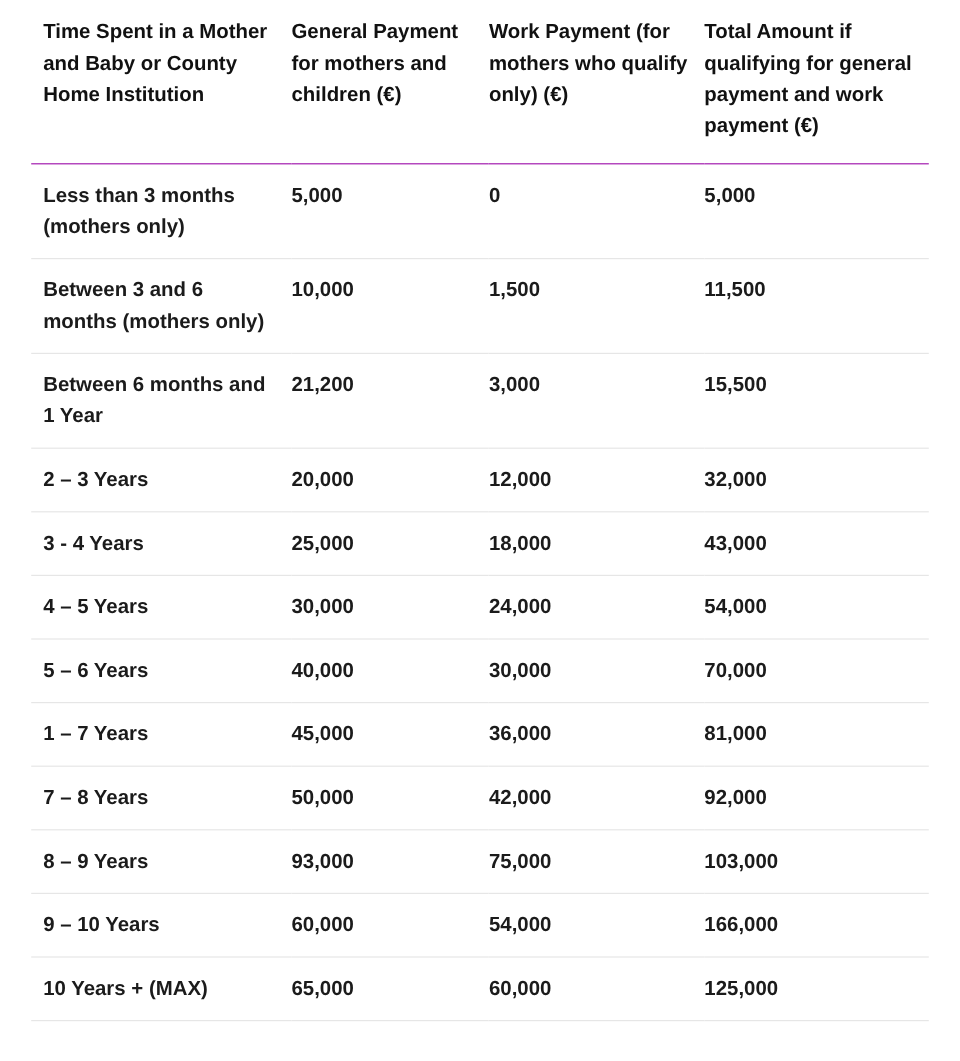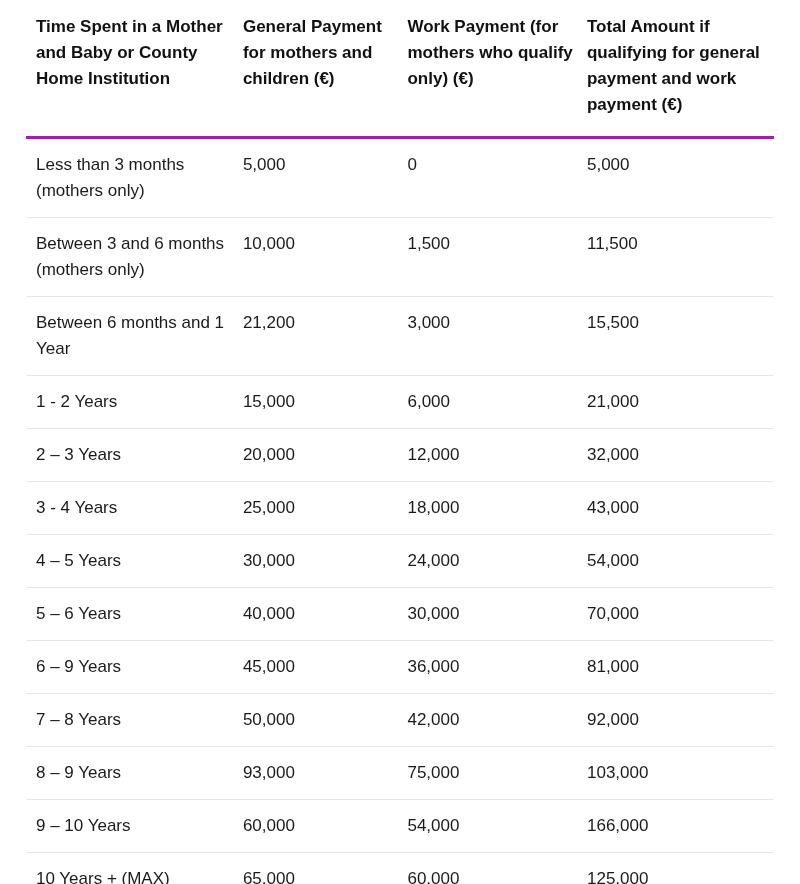"Time Spent in a Mother" table.payments thead th { border-bottom: 3px solid #a21caf -> 1px solid #a21caf }
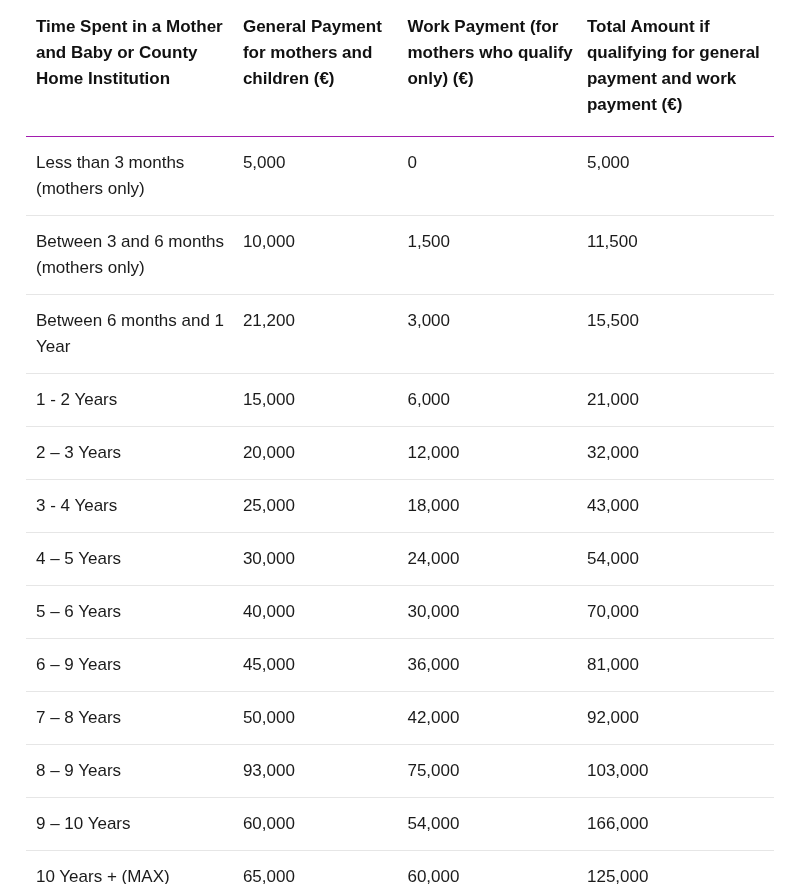"Less than 3 months (mothers" table.payments tbody td { font-weight: normal -> bold }
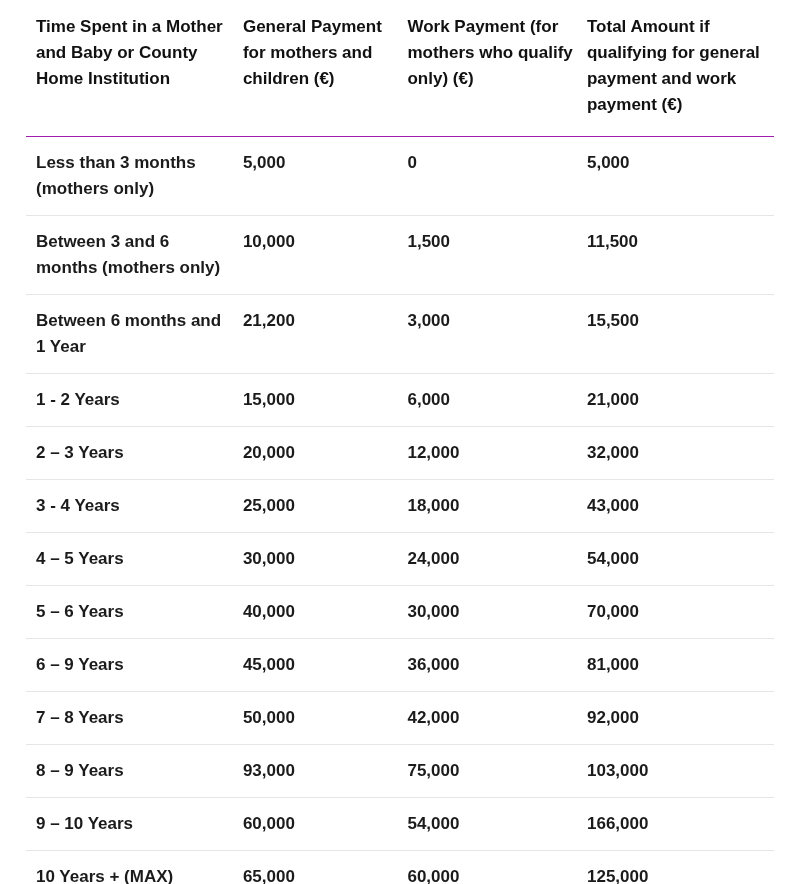"1 - 2 Years" tr { html: <tr> <td>1 - 2 Years</td> <td>15,000</td> <td>6,000</td> <td>21,000</td> </tr> -> none }
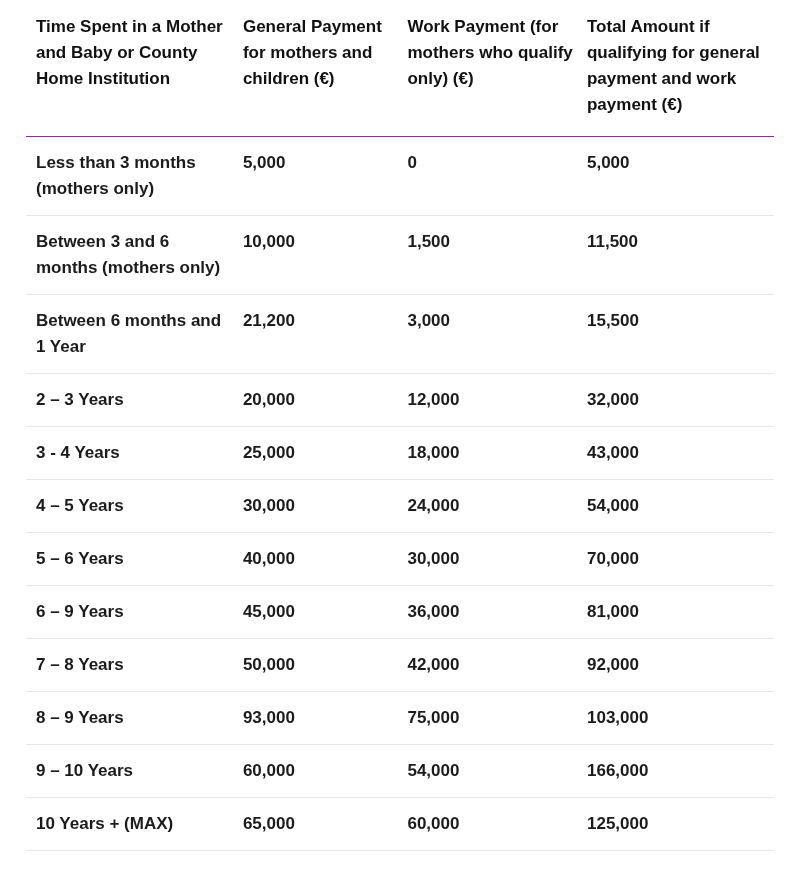"6 – 9 Years" td.label { text: 6 – 9 -> 1 – 7 }
